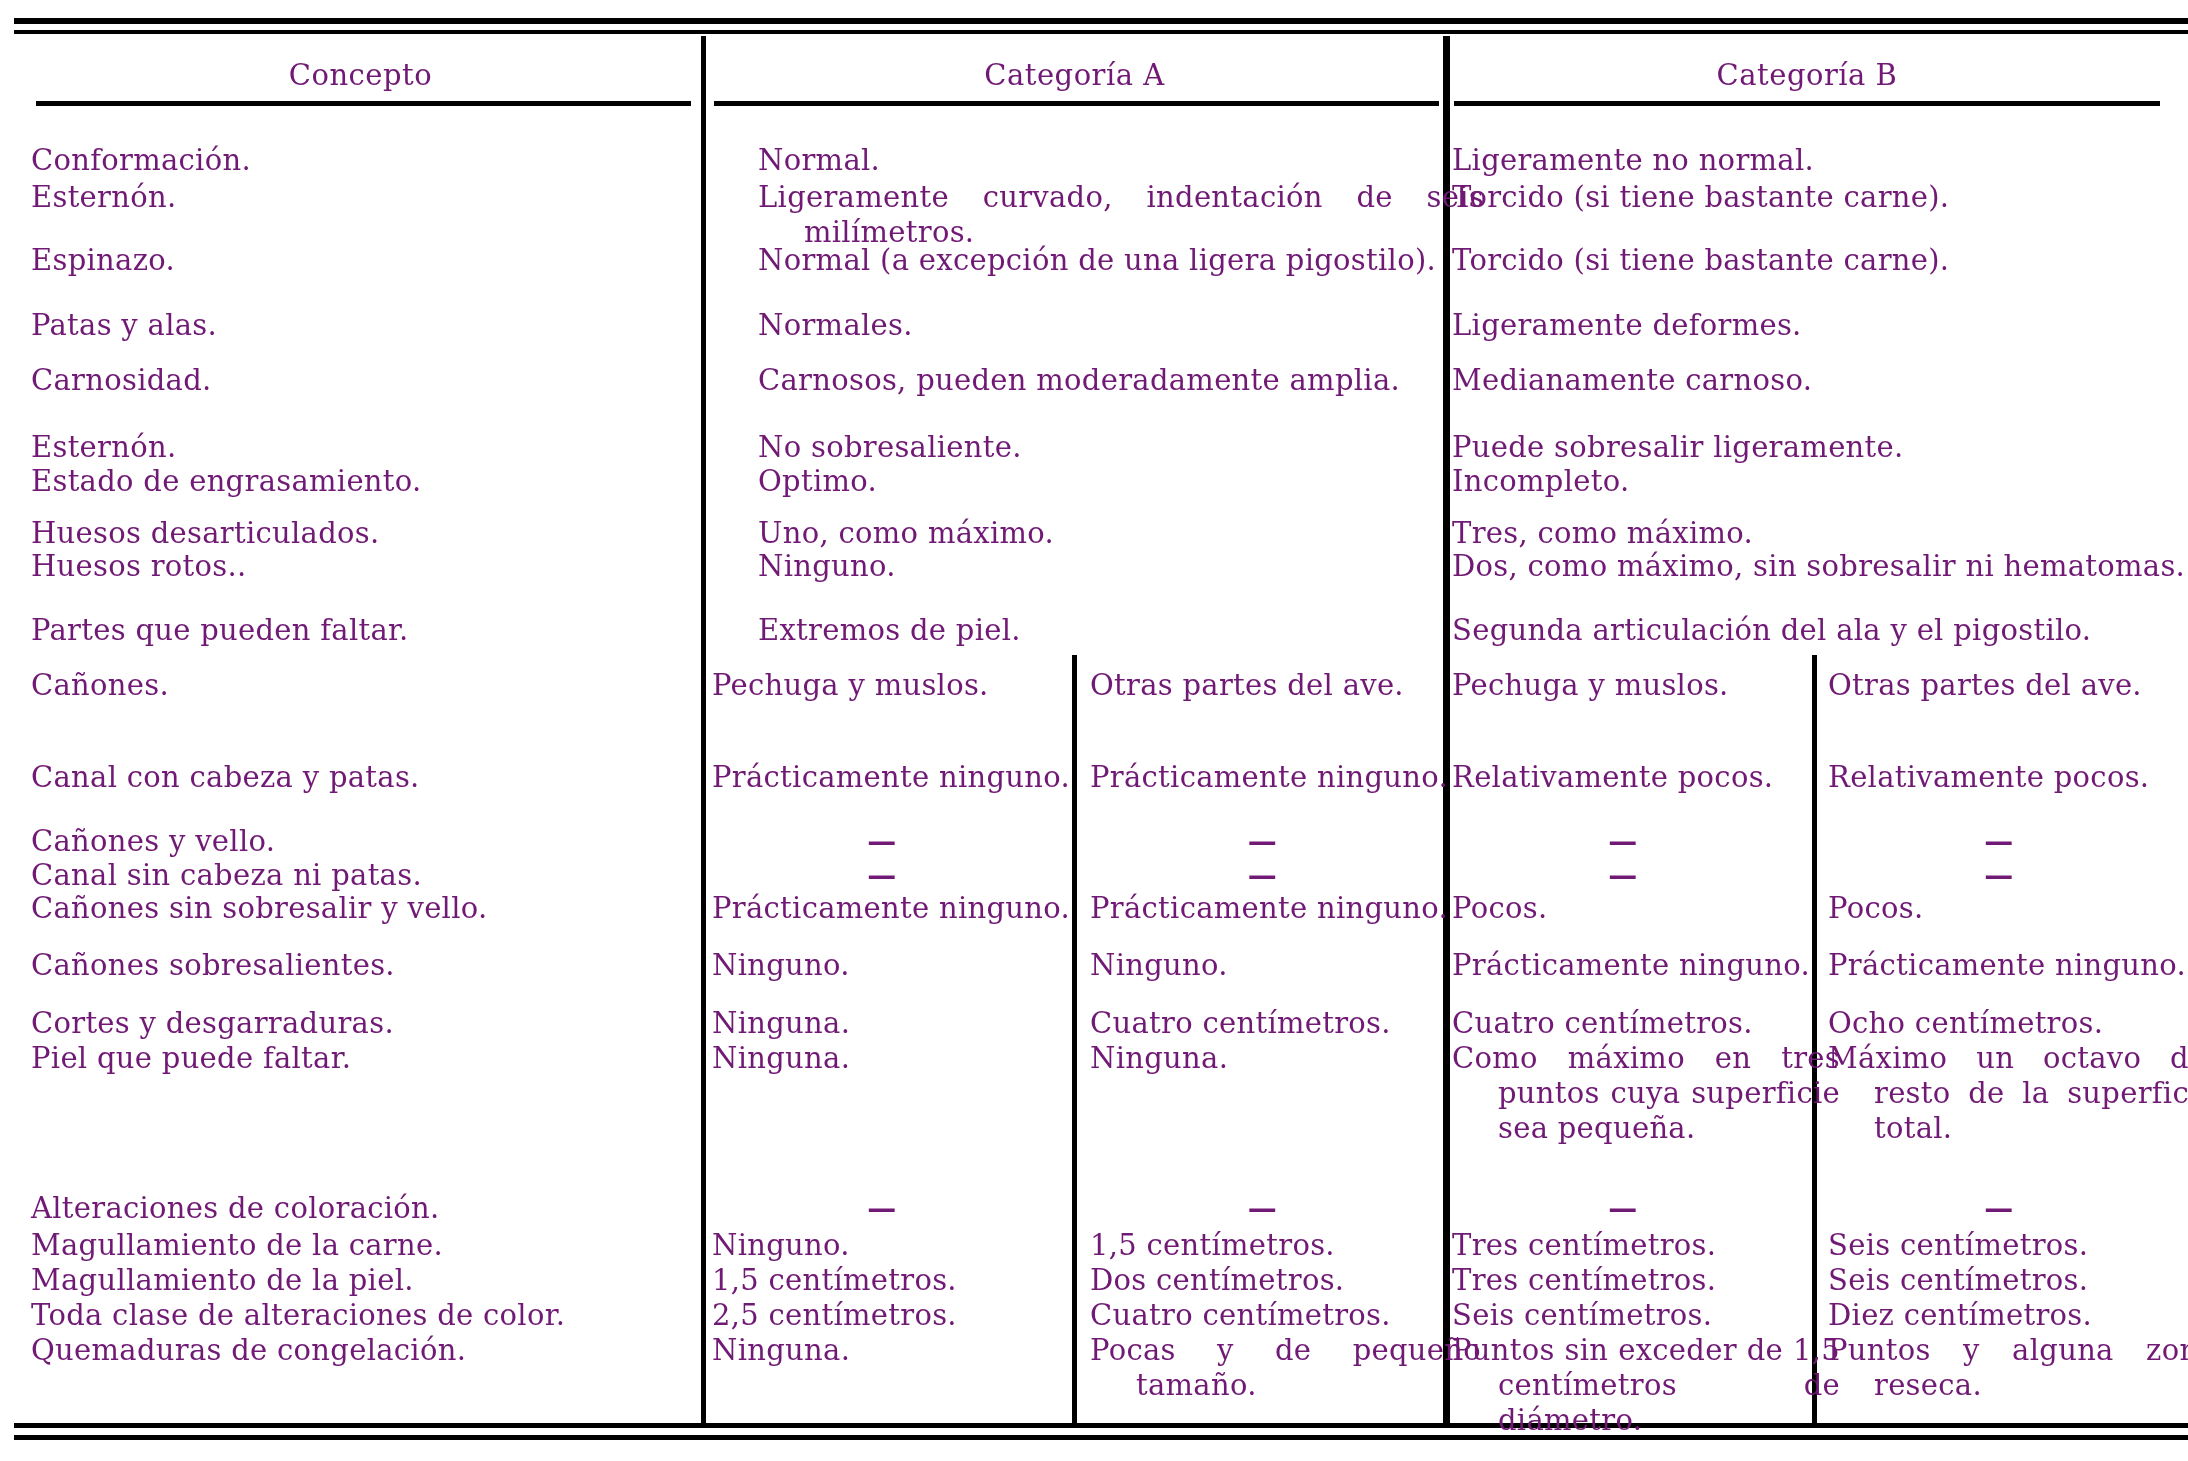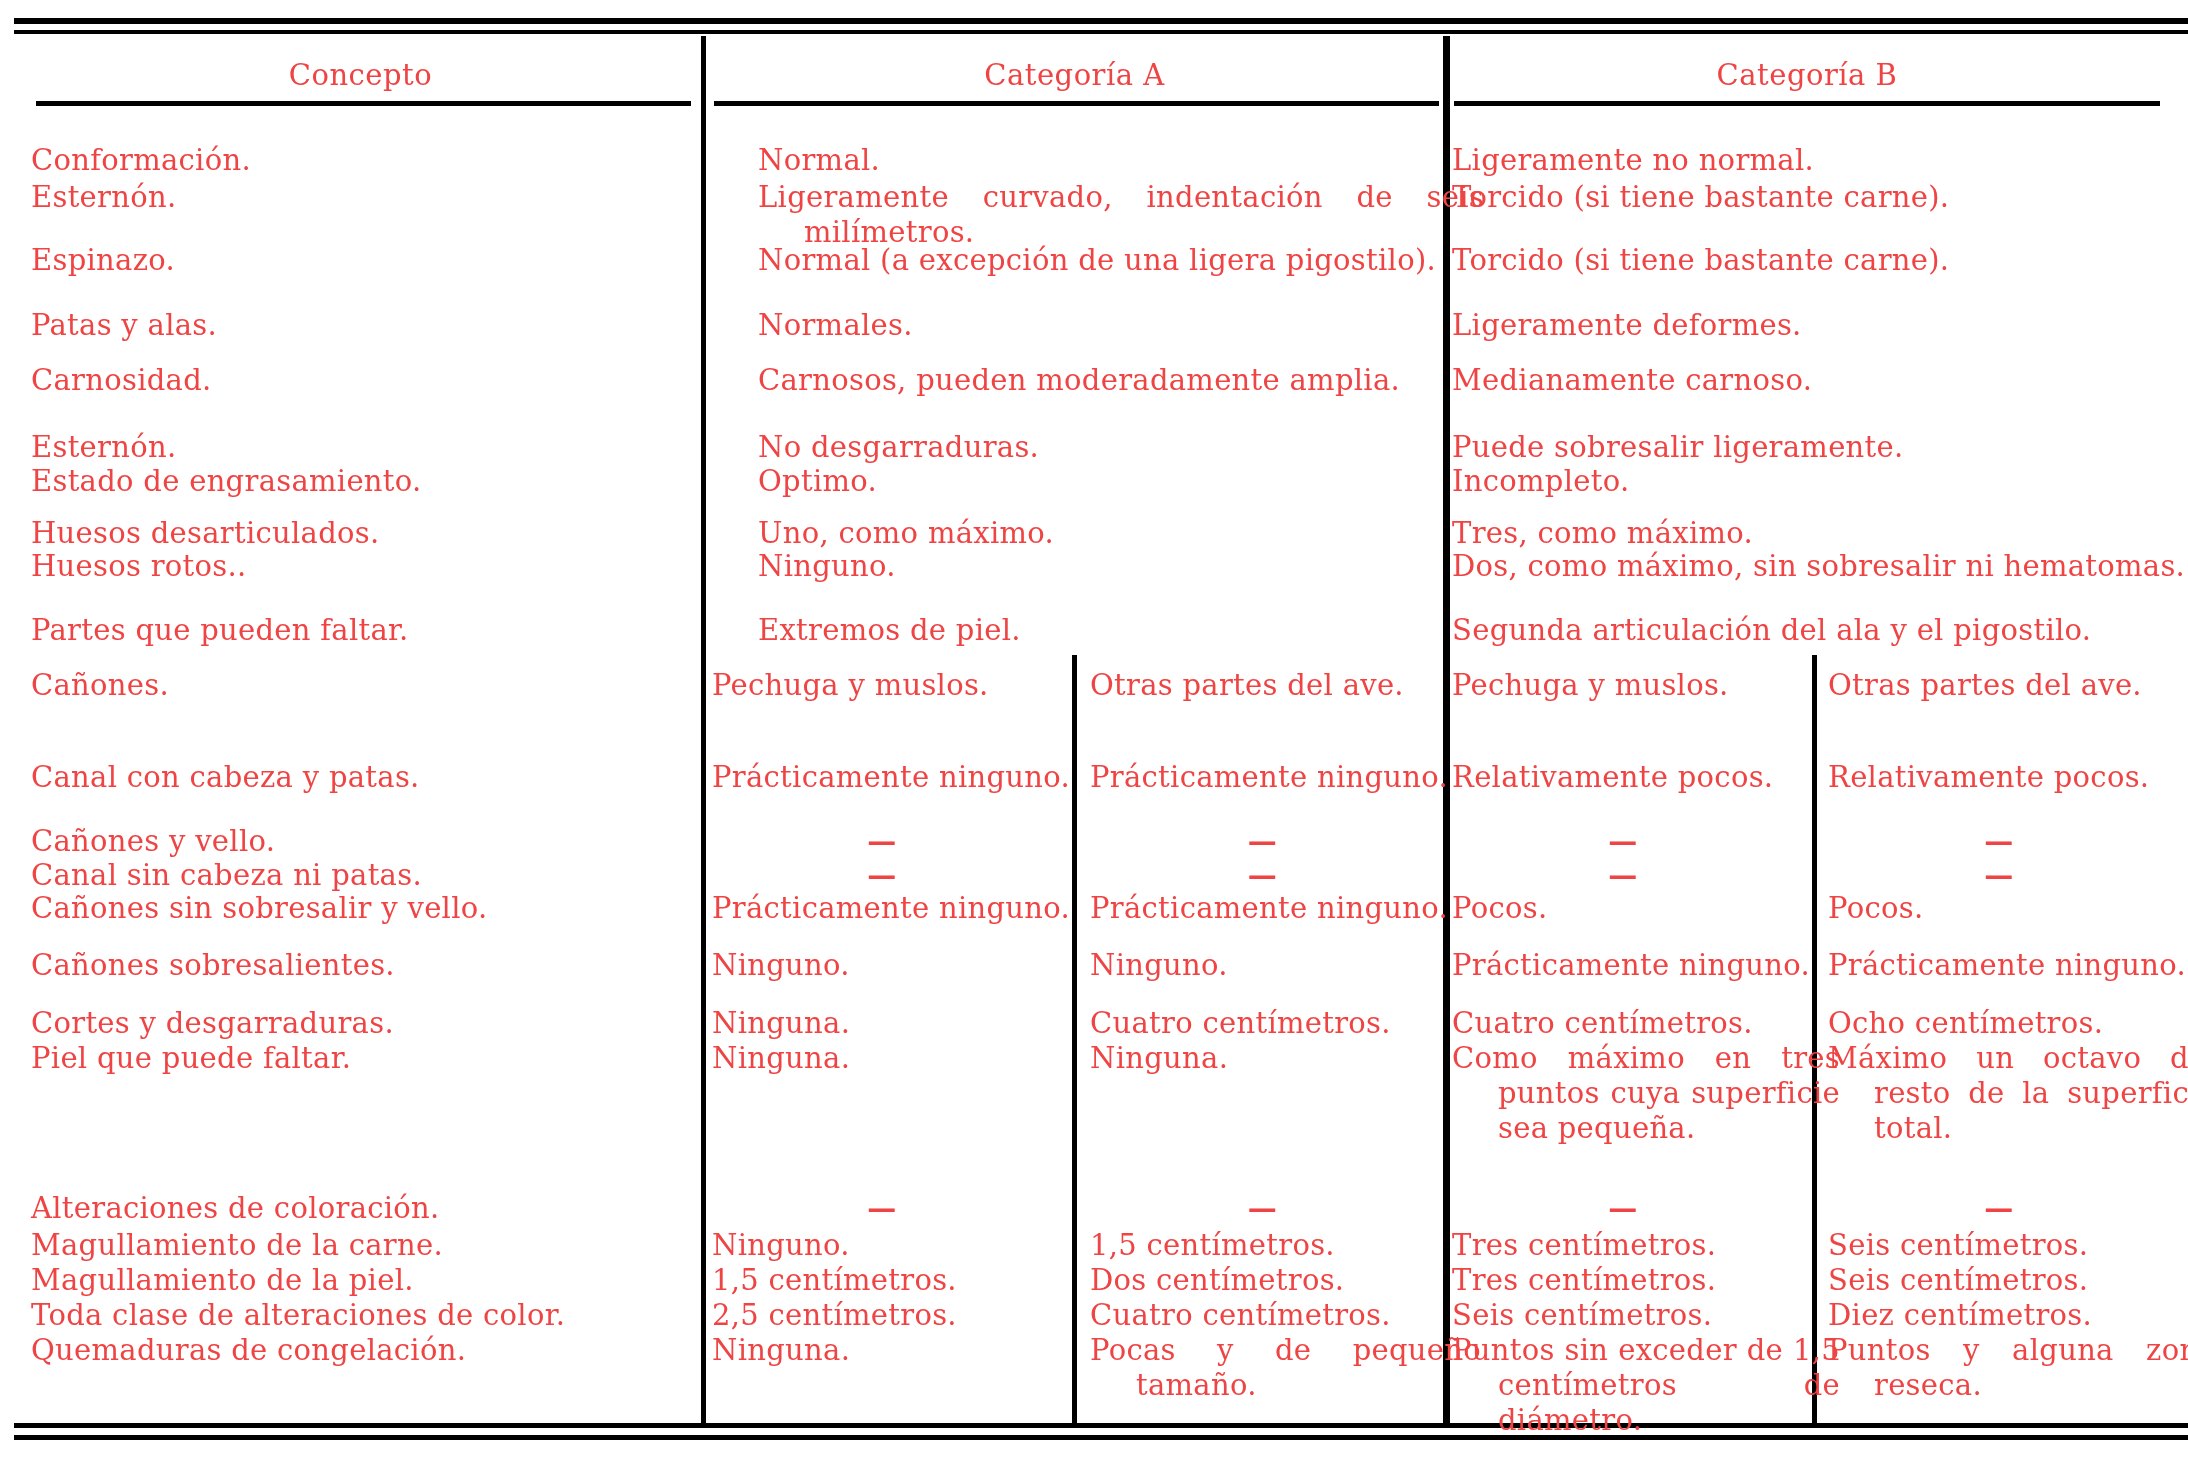"Concepto" #page { color: #ef4444 -> #701a75 }
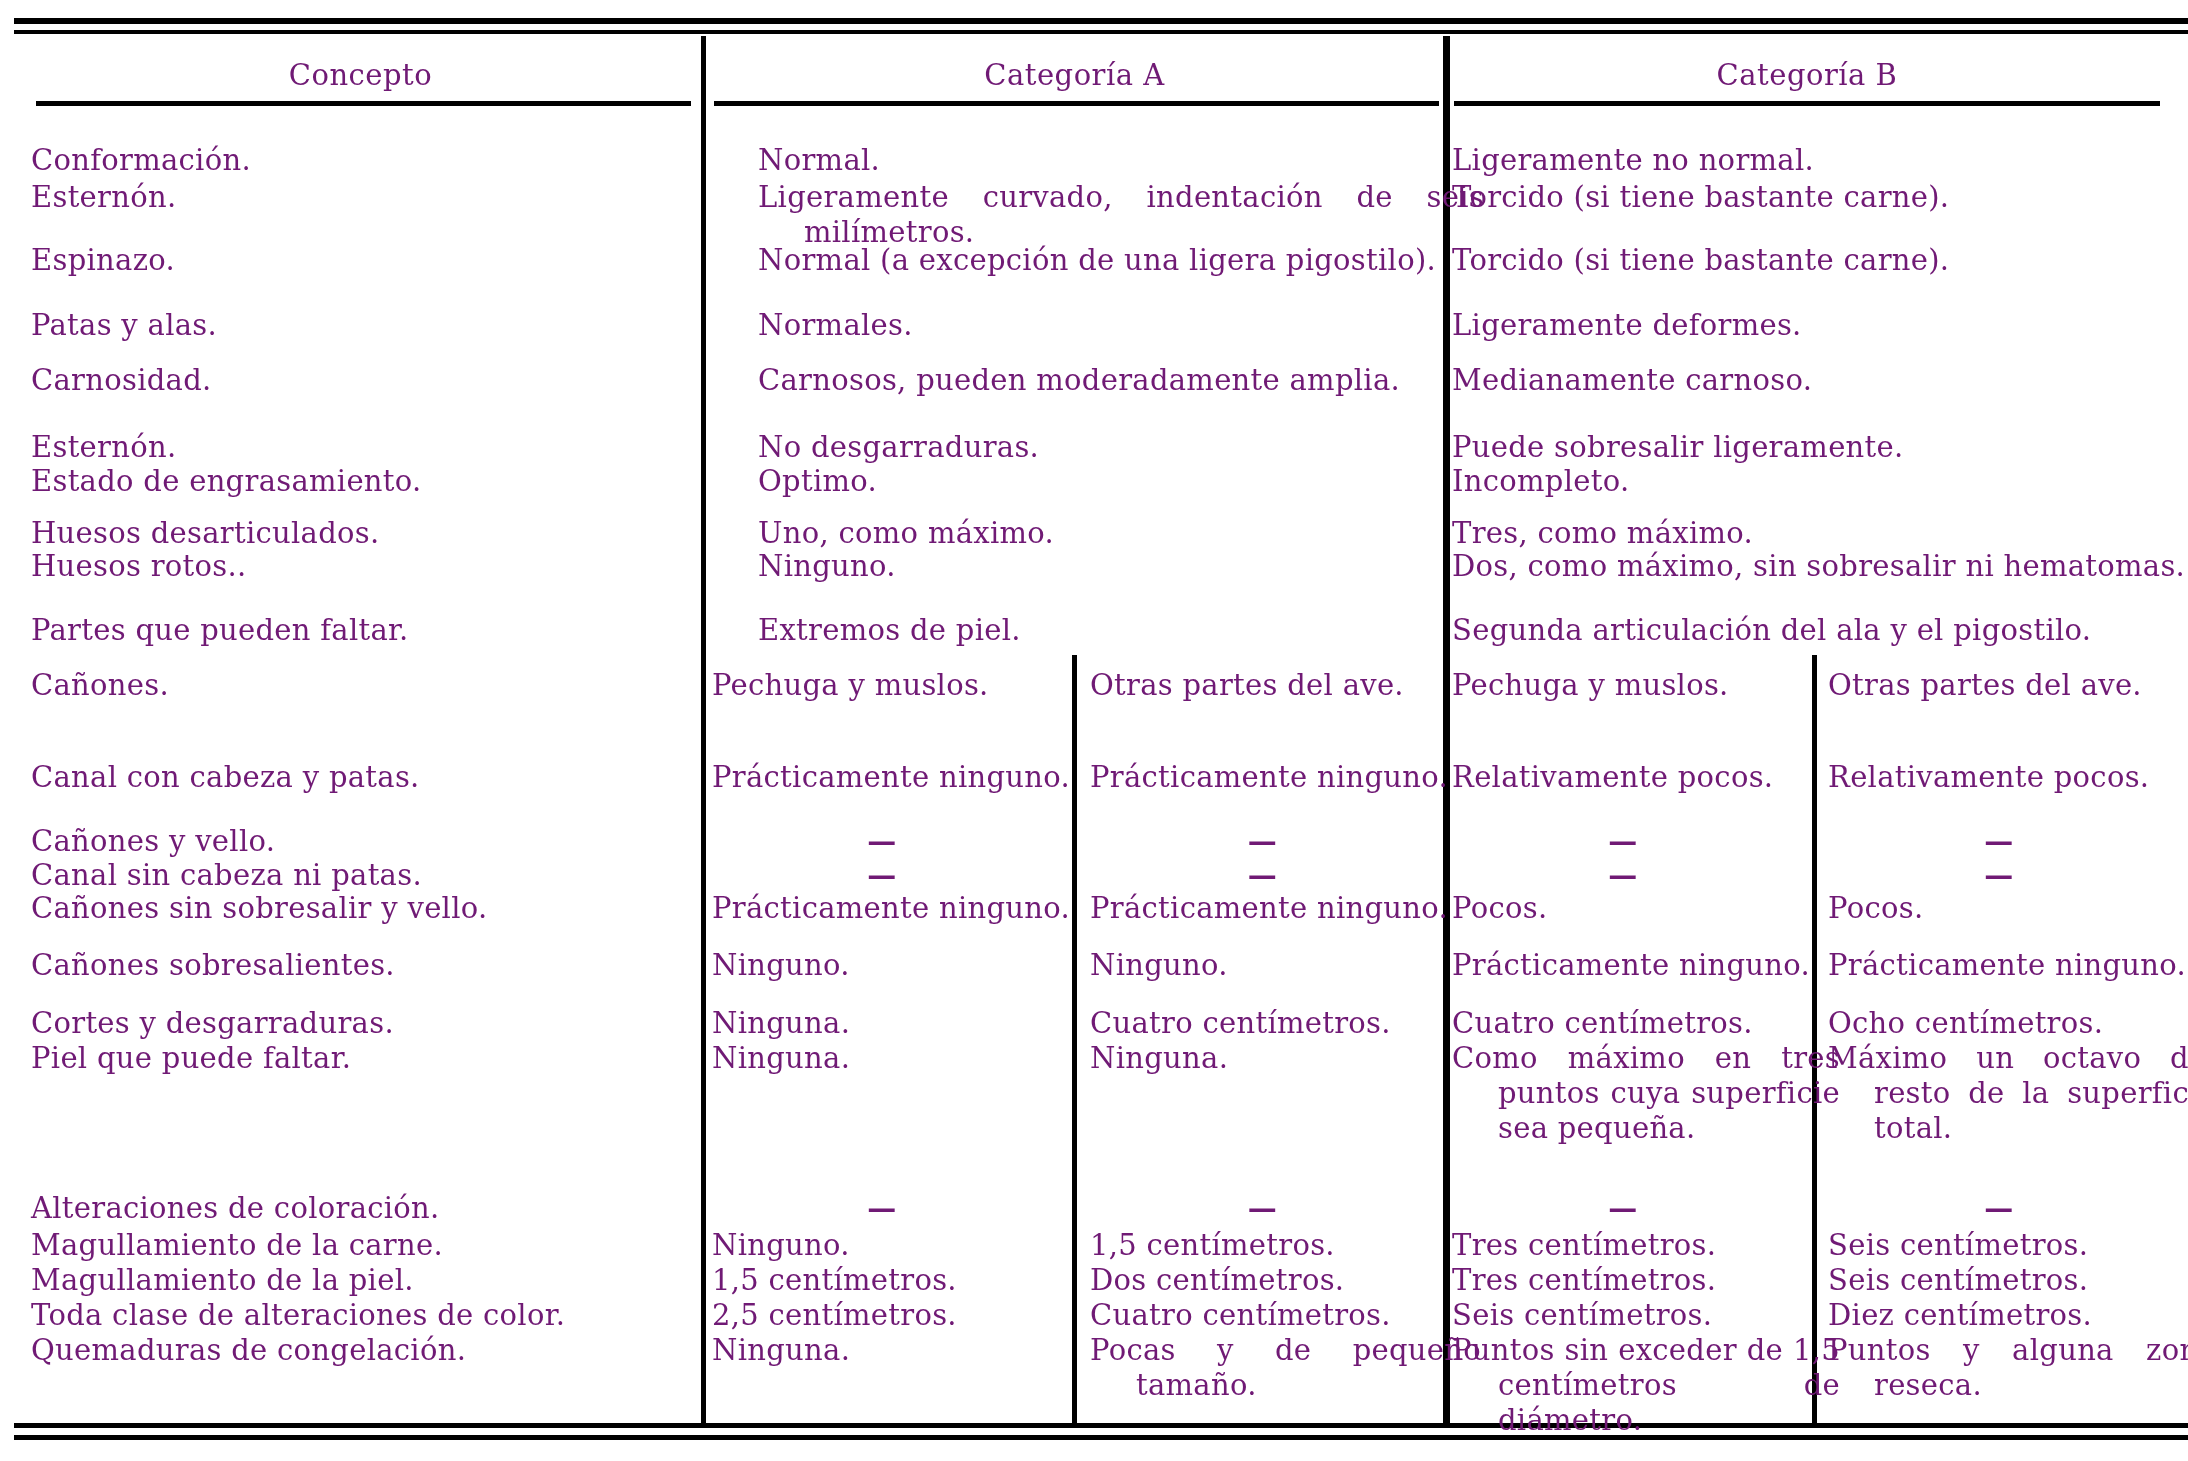"No desgarraduras." div.cell { text: desgarraduras -> sobresaliente }
